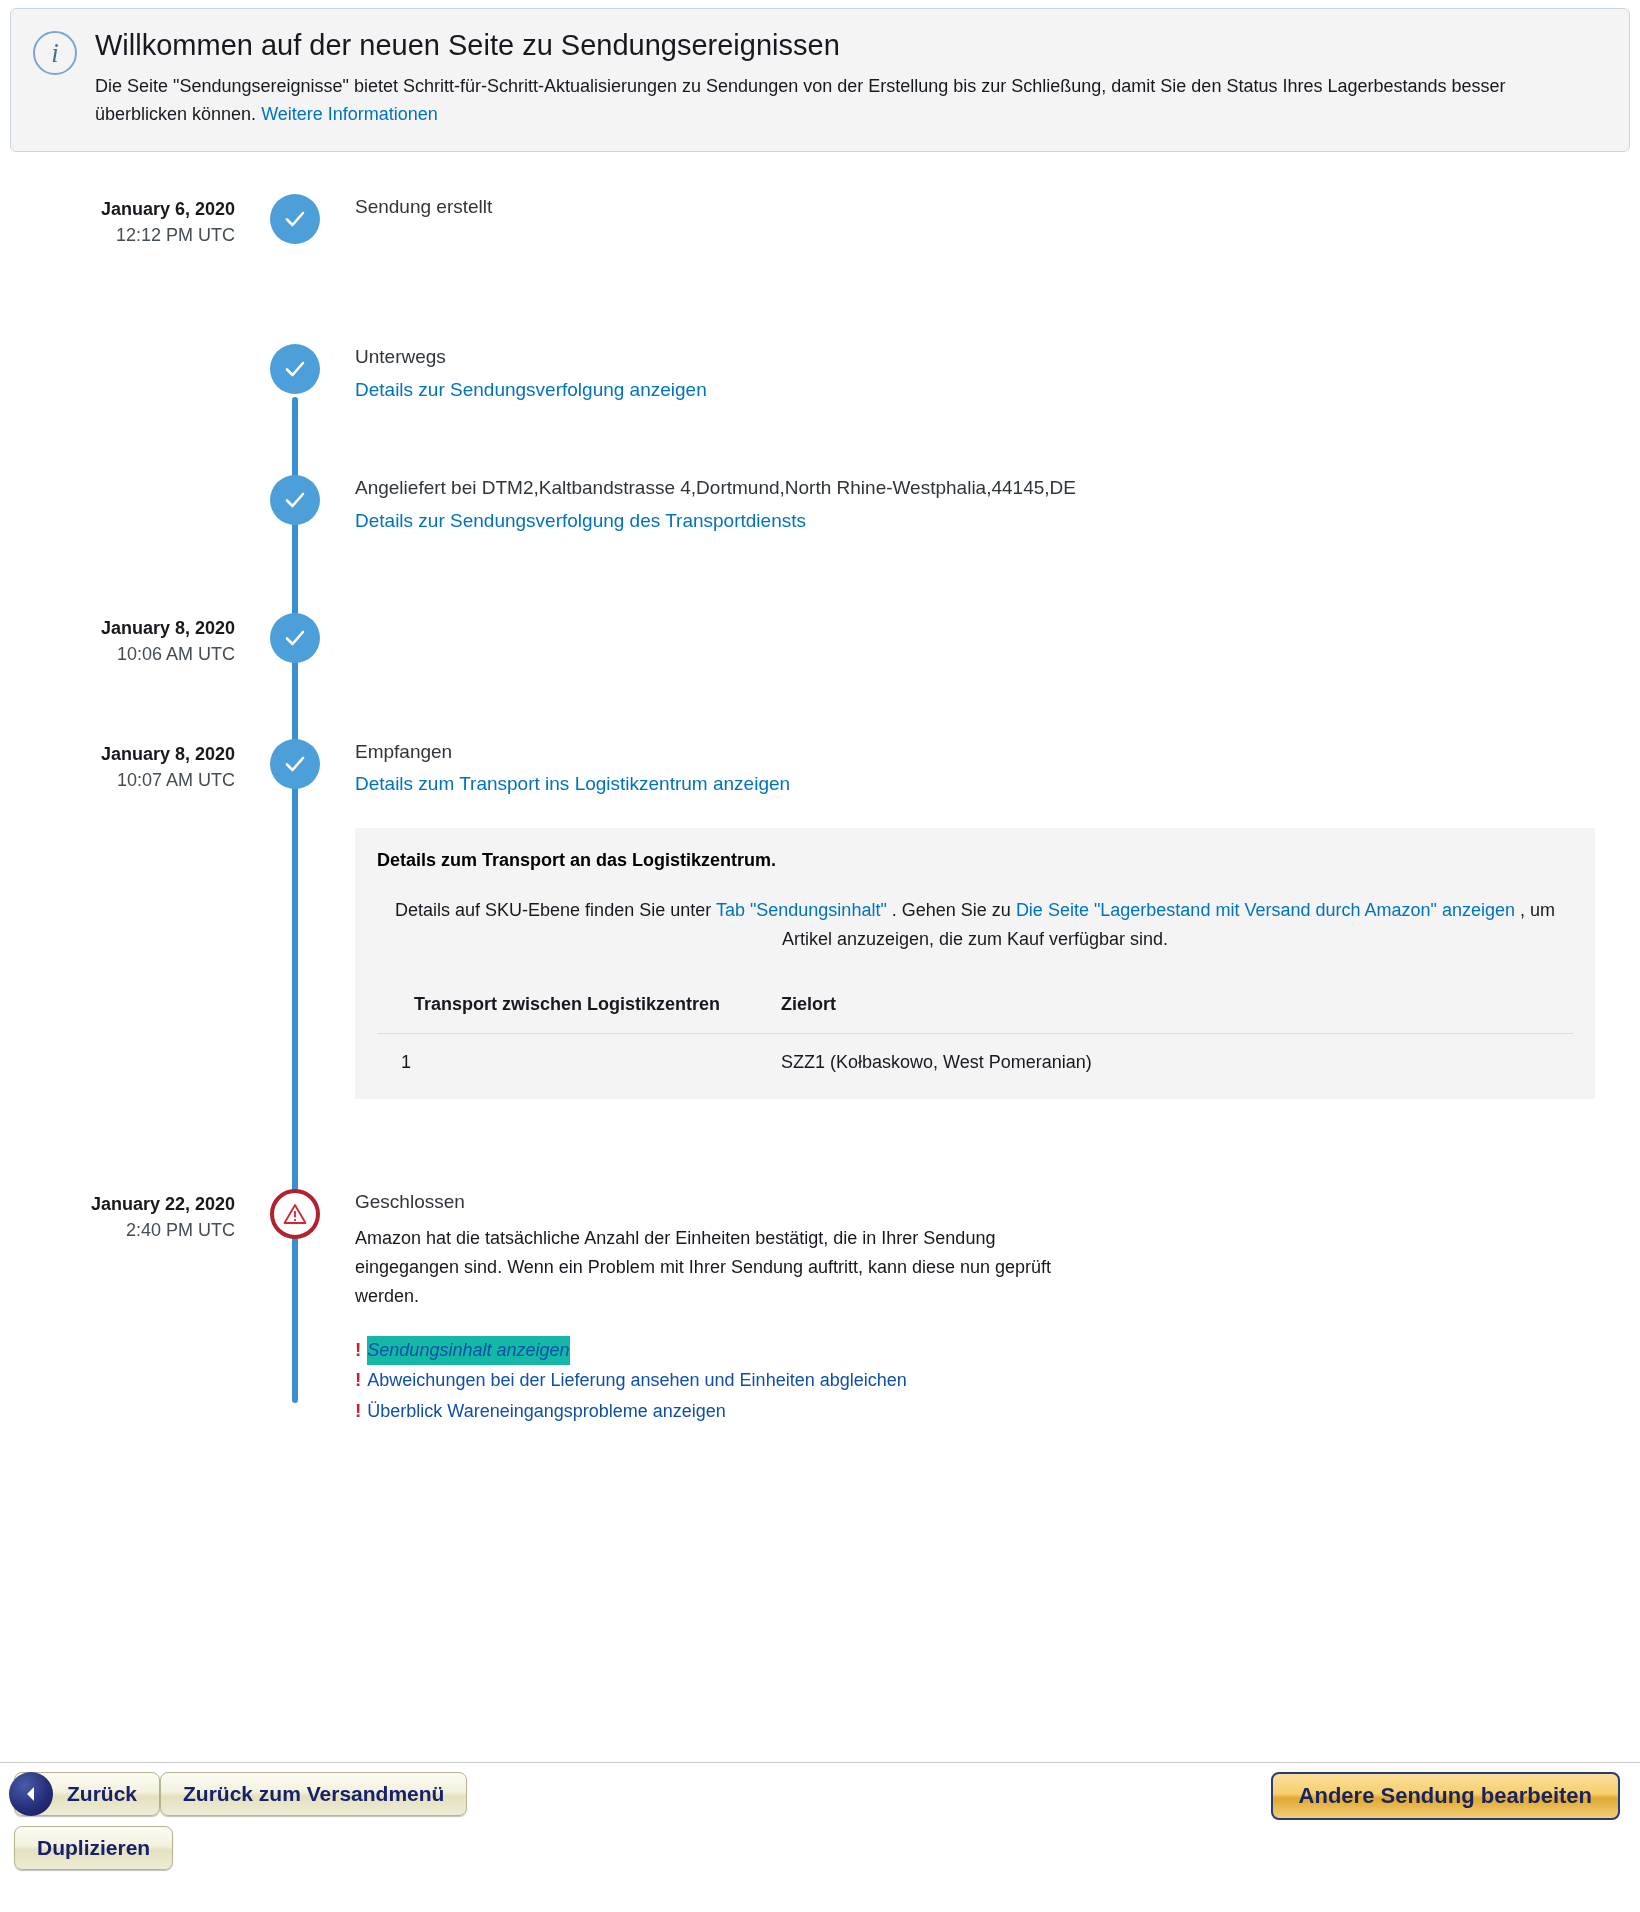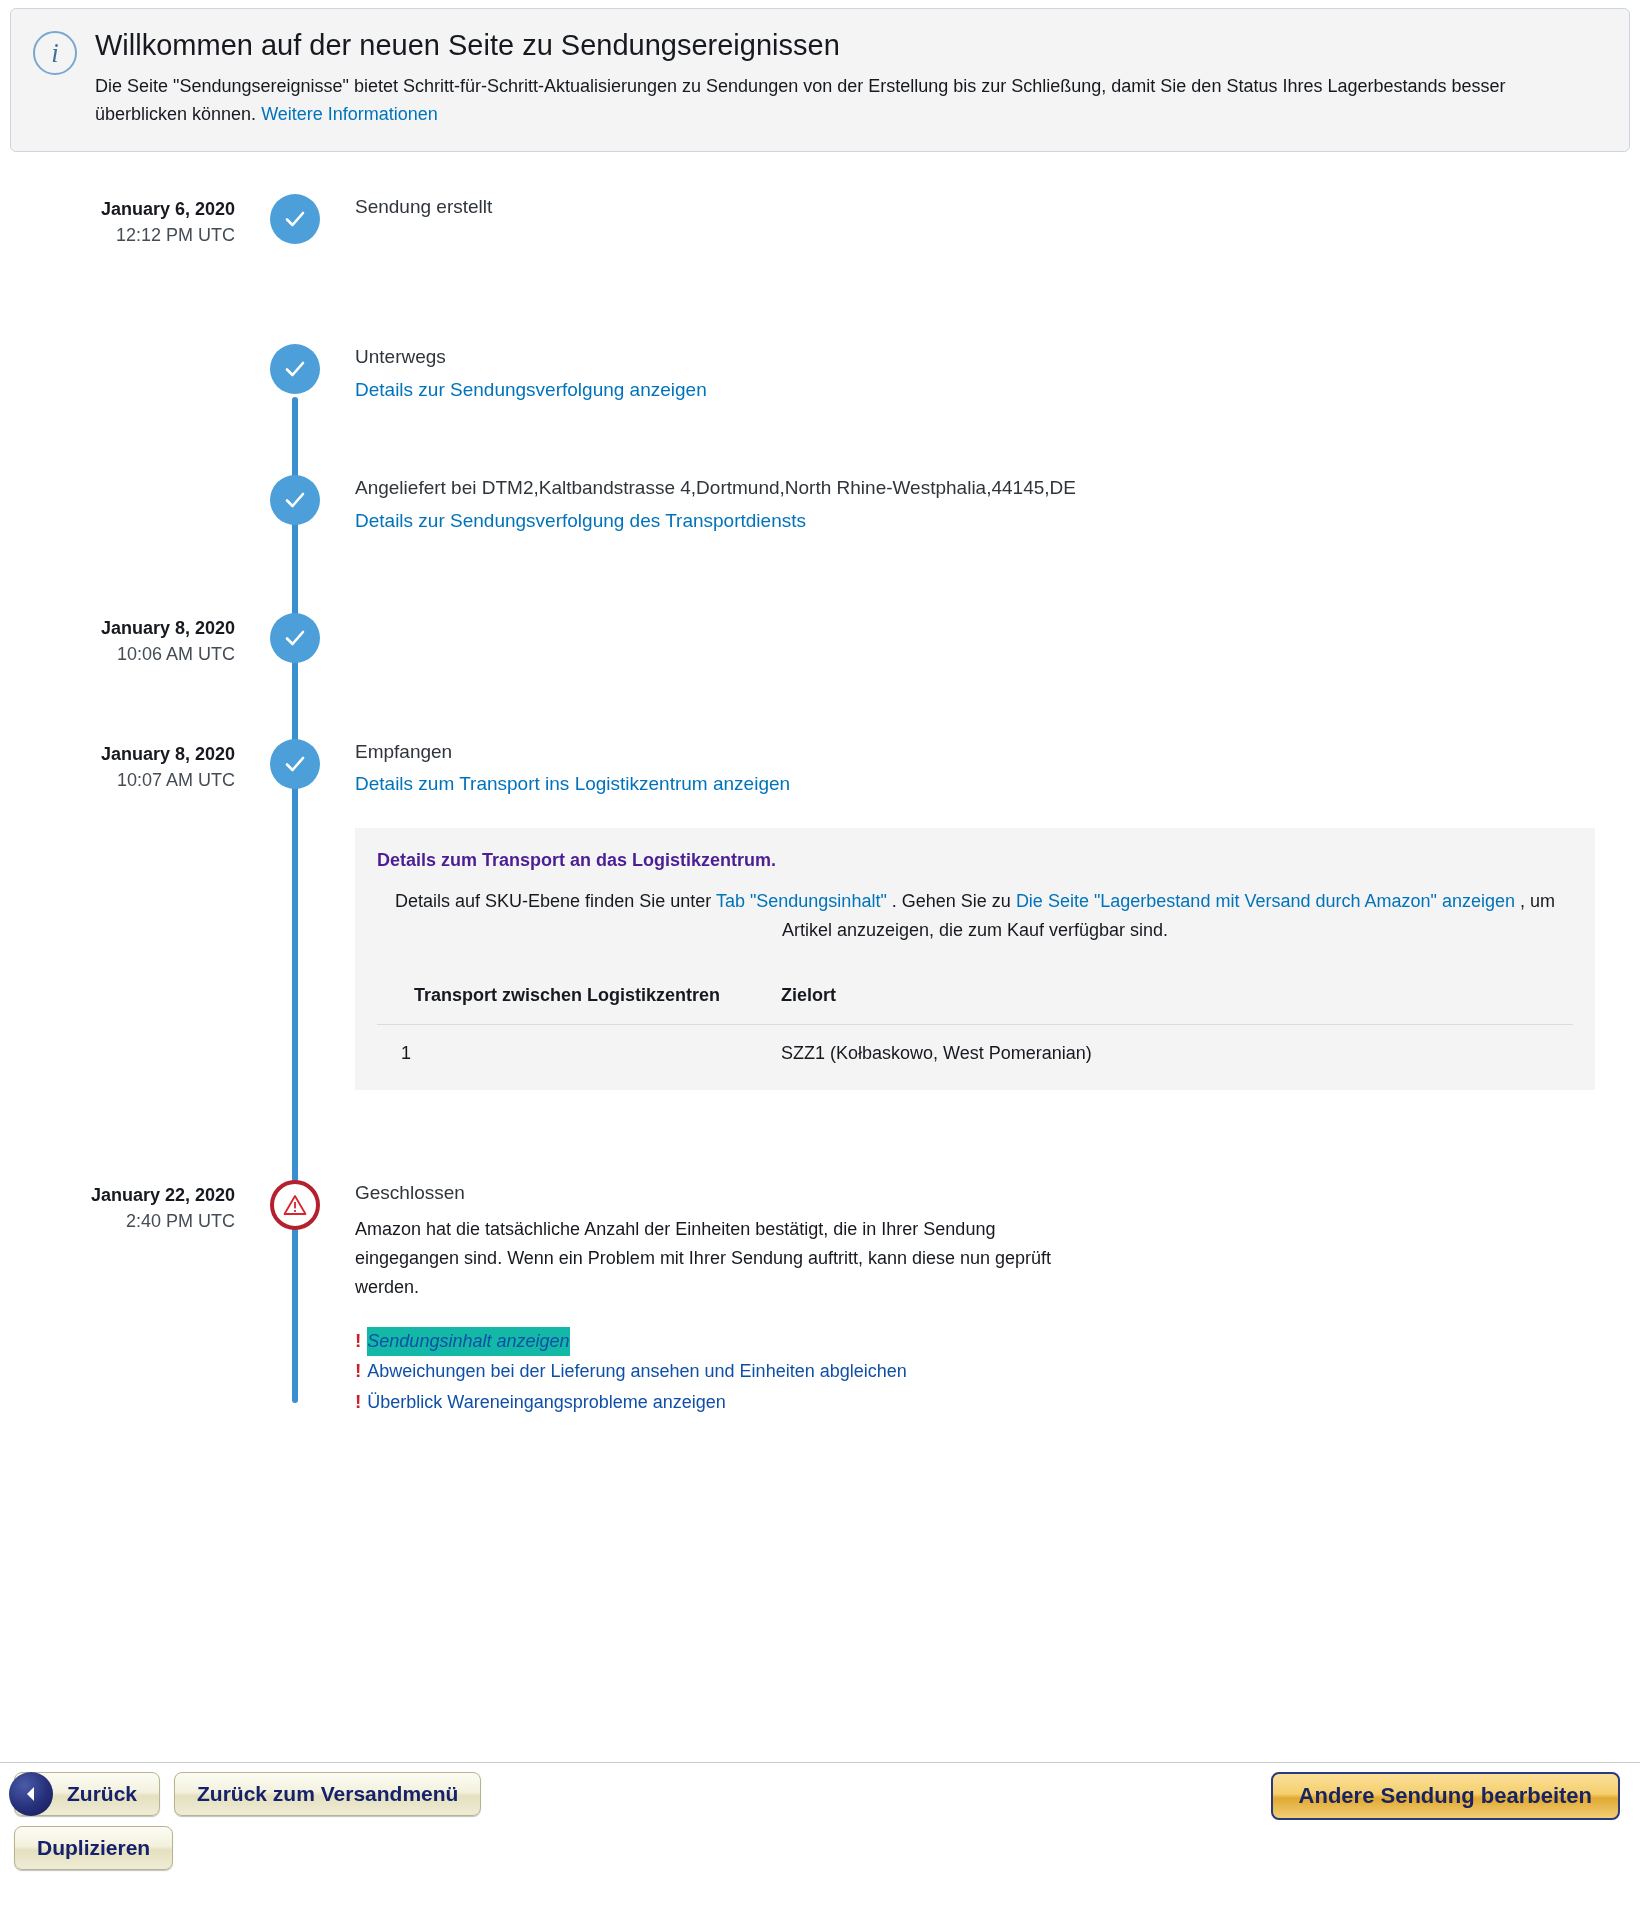"Details zum Transport an das" .details-head { color: #4c1d95 -> #000000; margin-bottom: 16px -> 25px }
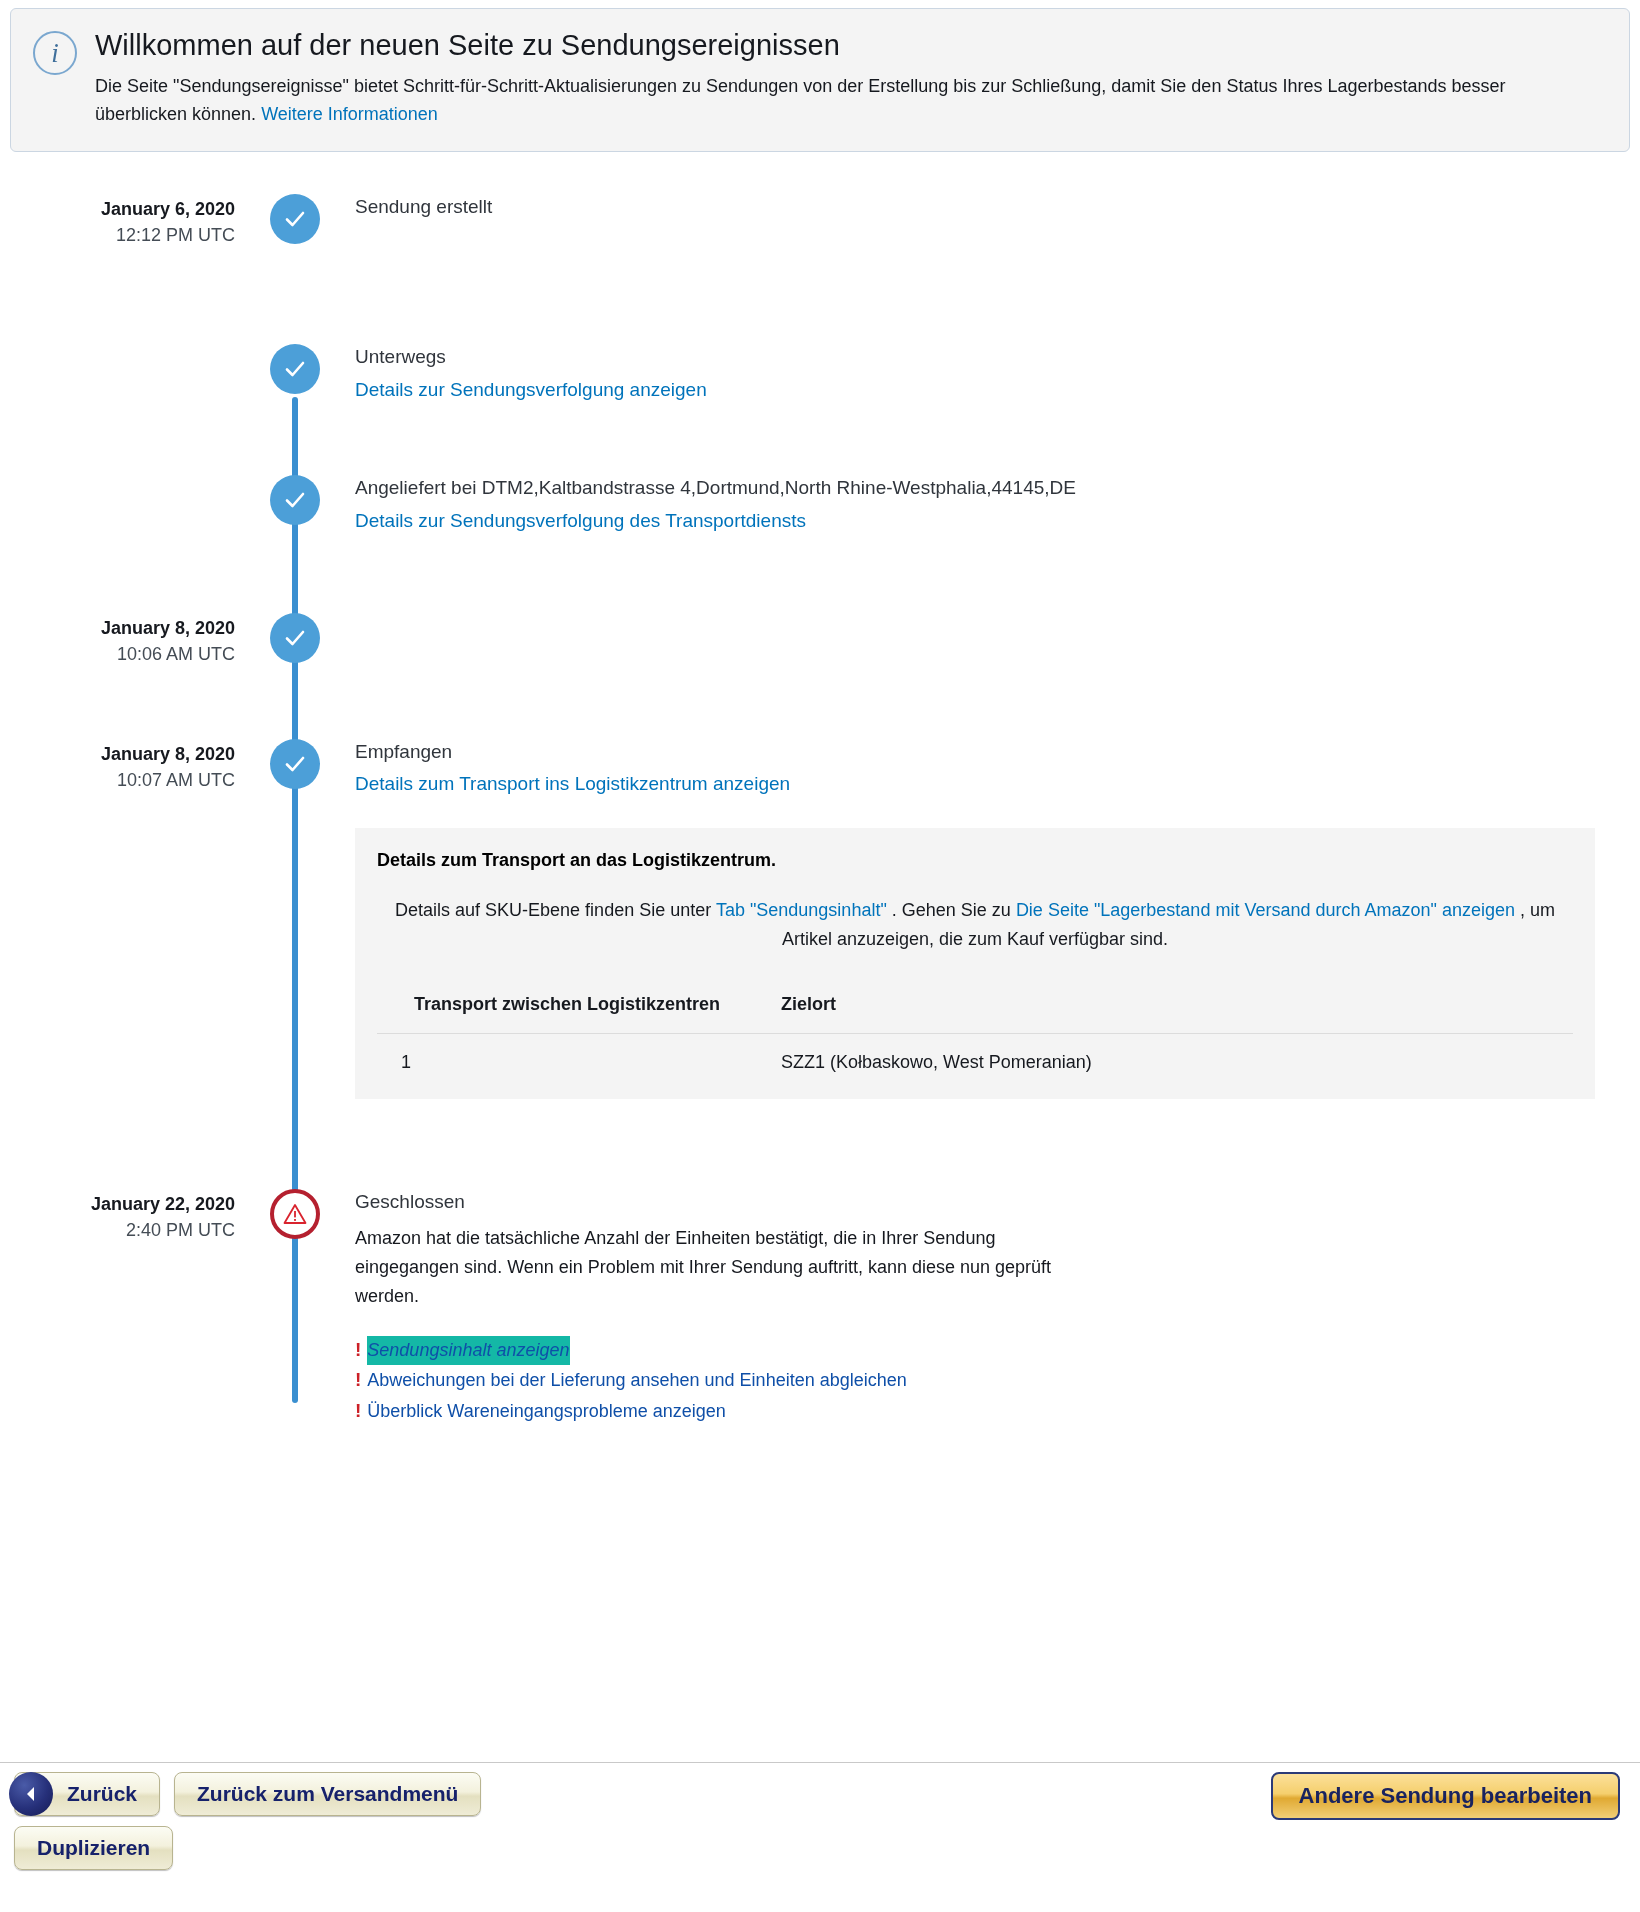"Zurück" .btn-row { gap: 14px -> none }
